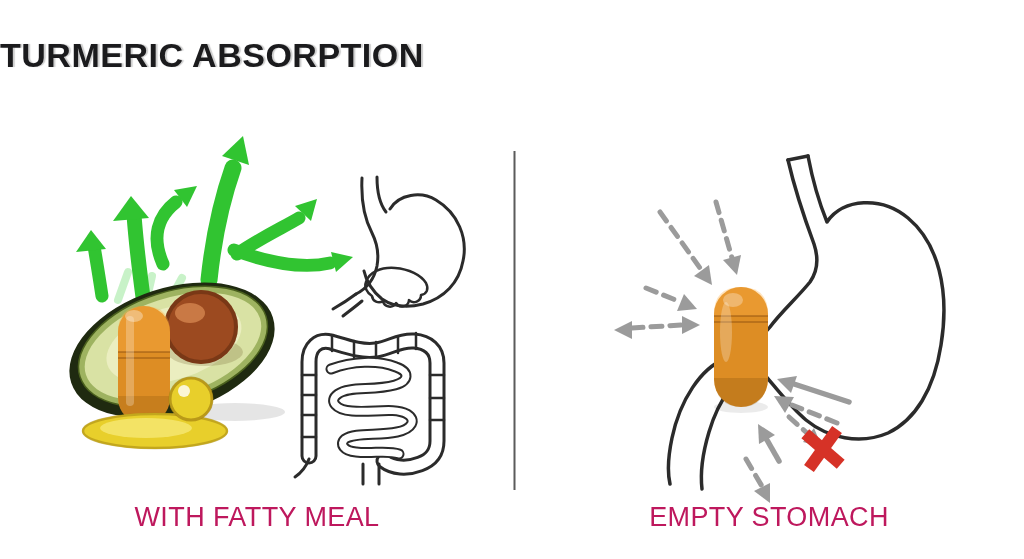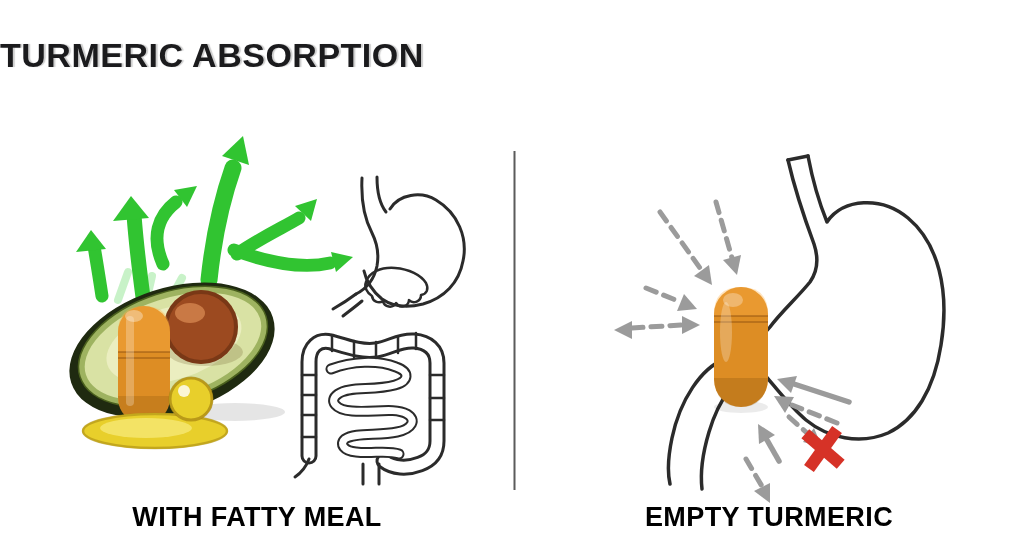"WITH FATTY MEAL" .panel-label { color: #000000 -> #be185d; font-weight: 700 -> 400 }
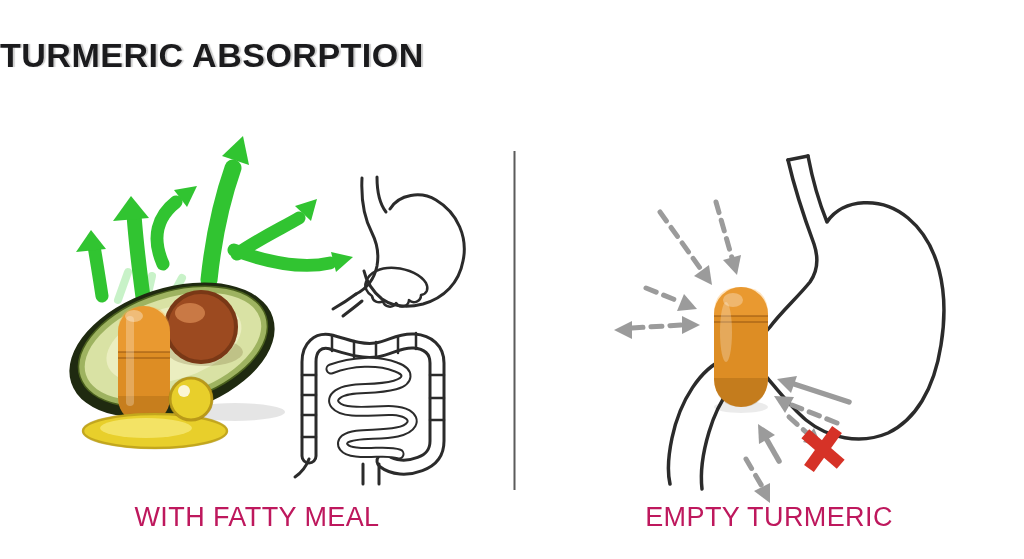"EMPTY TURMERIC" div.panel-label { text: TURMERIC -> STOMACH }
